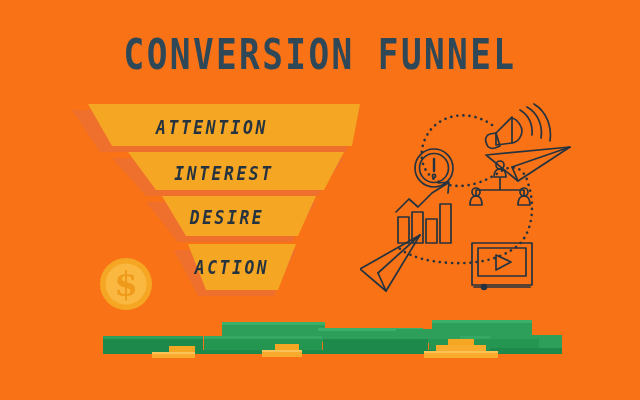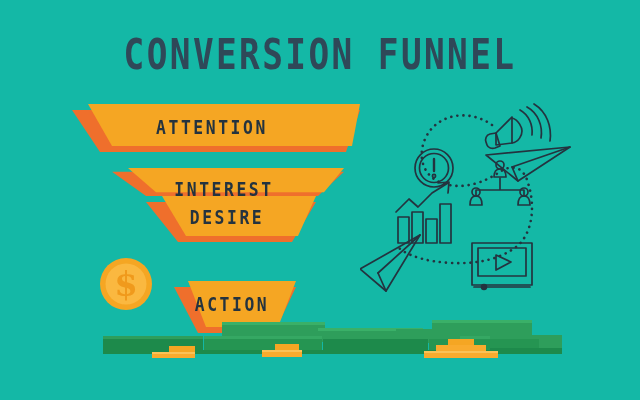"CONVERSION FUNNEL" #stage { background: #14b8a6 -> #f97316 }
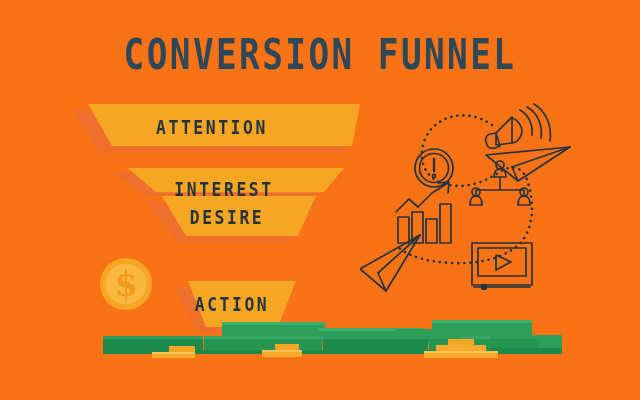"ATTENTION" .flayer { font-style: none -> italic }
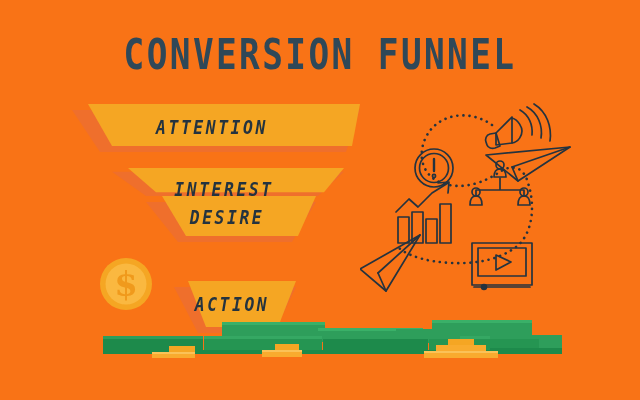"INTEREST" div.flayer { height: 28px -> 44px; top: 168px -> 152px }
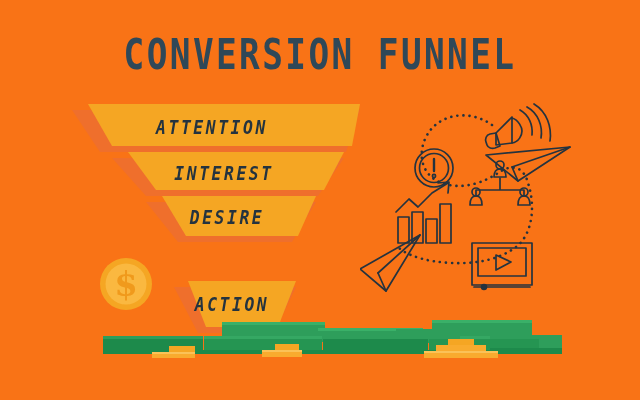"ACTION" div.flayer { margin-top: 37px -> none }
